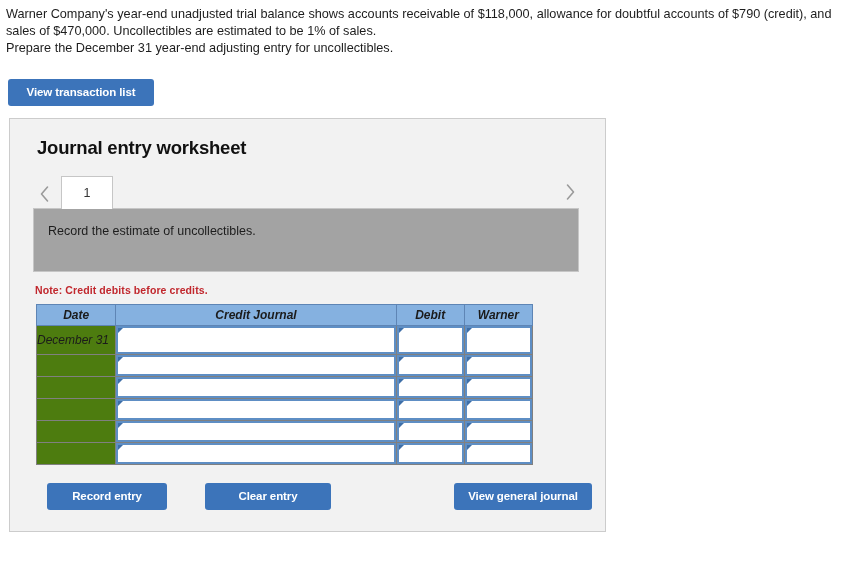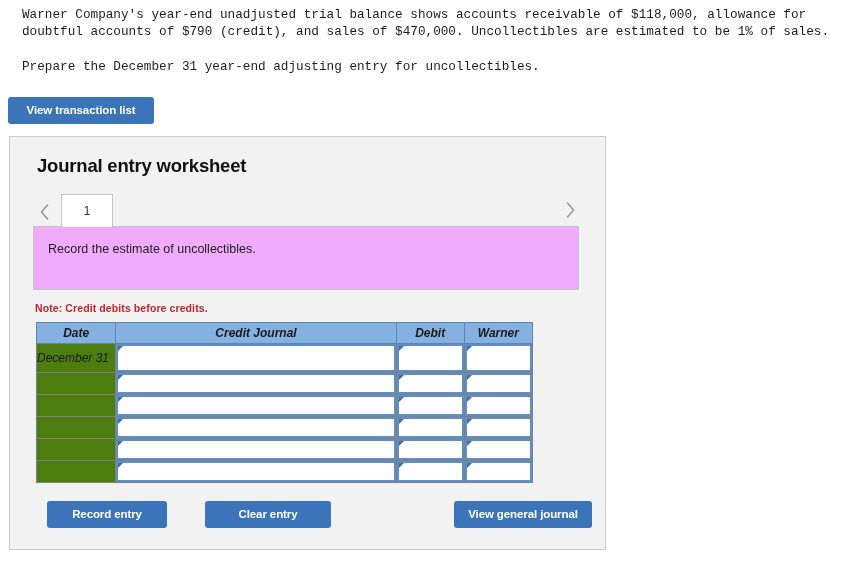"Warner Company's year-end unadjusted" .problem { font-family: Liberation Mono, monospace -> none; padding: 6px 8px 0 22px -> 6px 8px 0 6px }
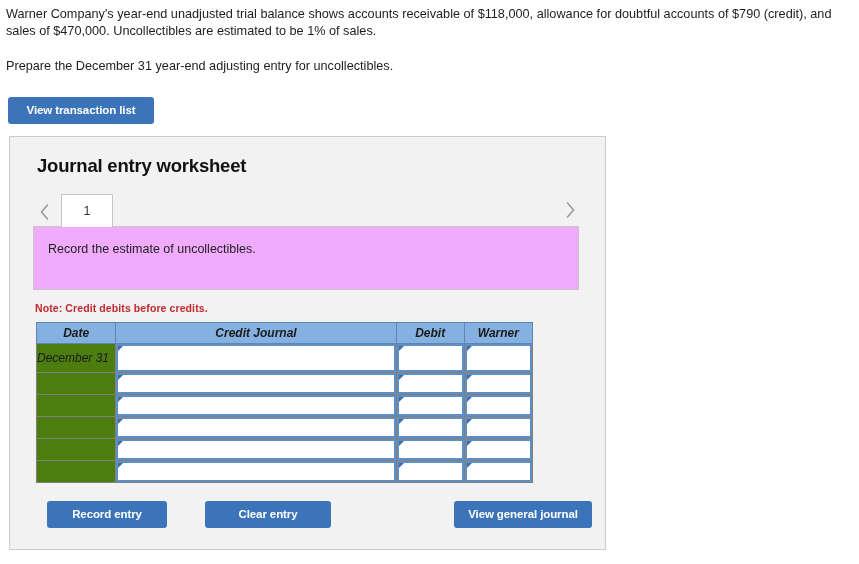"Prepare the December 31 year-end" .problem .prompt { margin-top: 18px -> none }
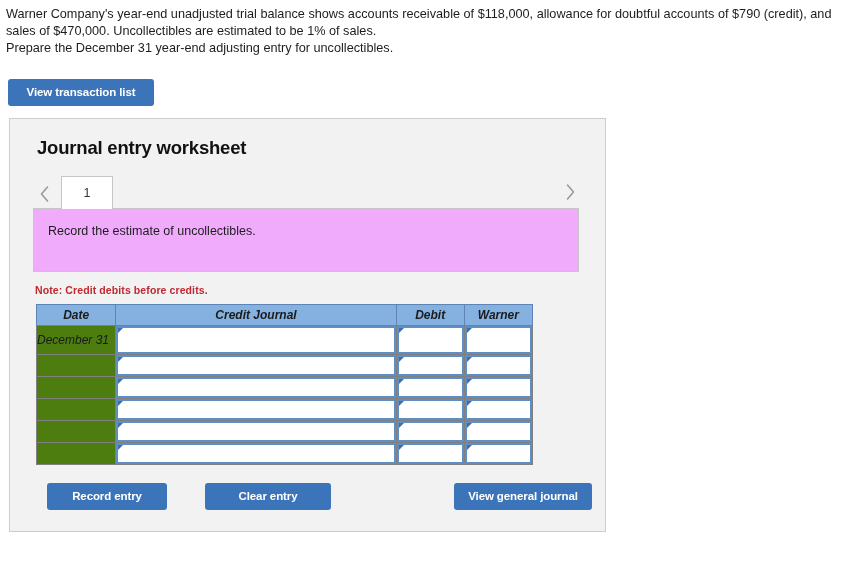"Record the estimate of uncollectibles." .desc-box { background: #f0abfc -> #a3a3a3 }
